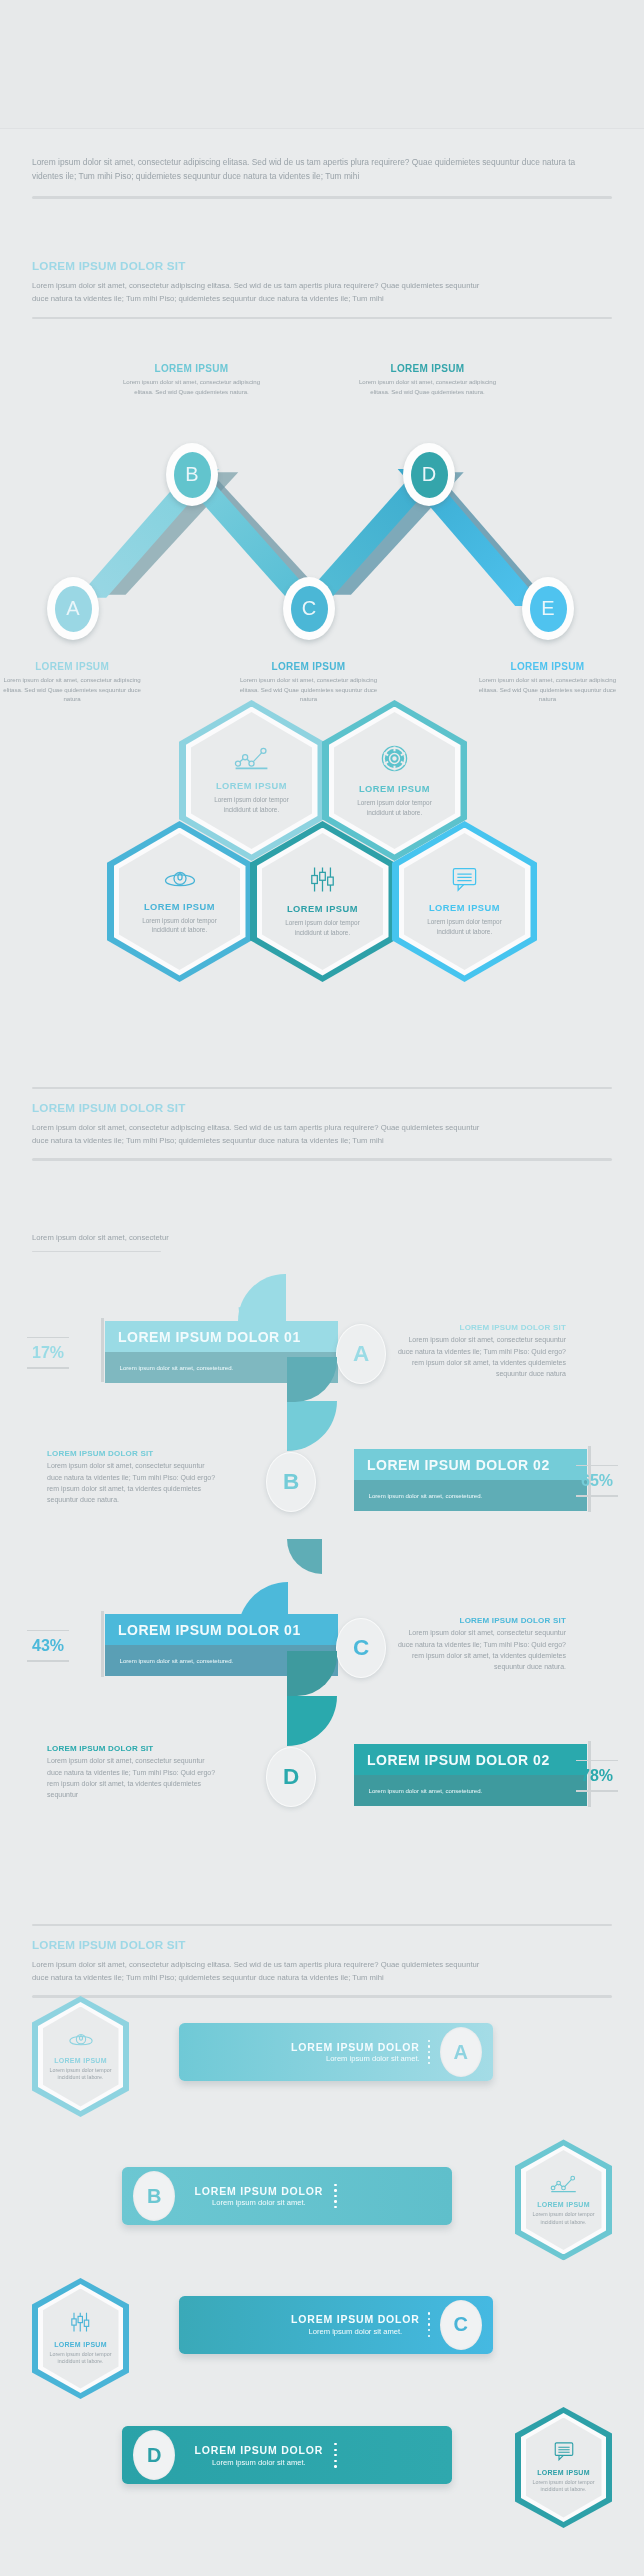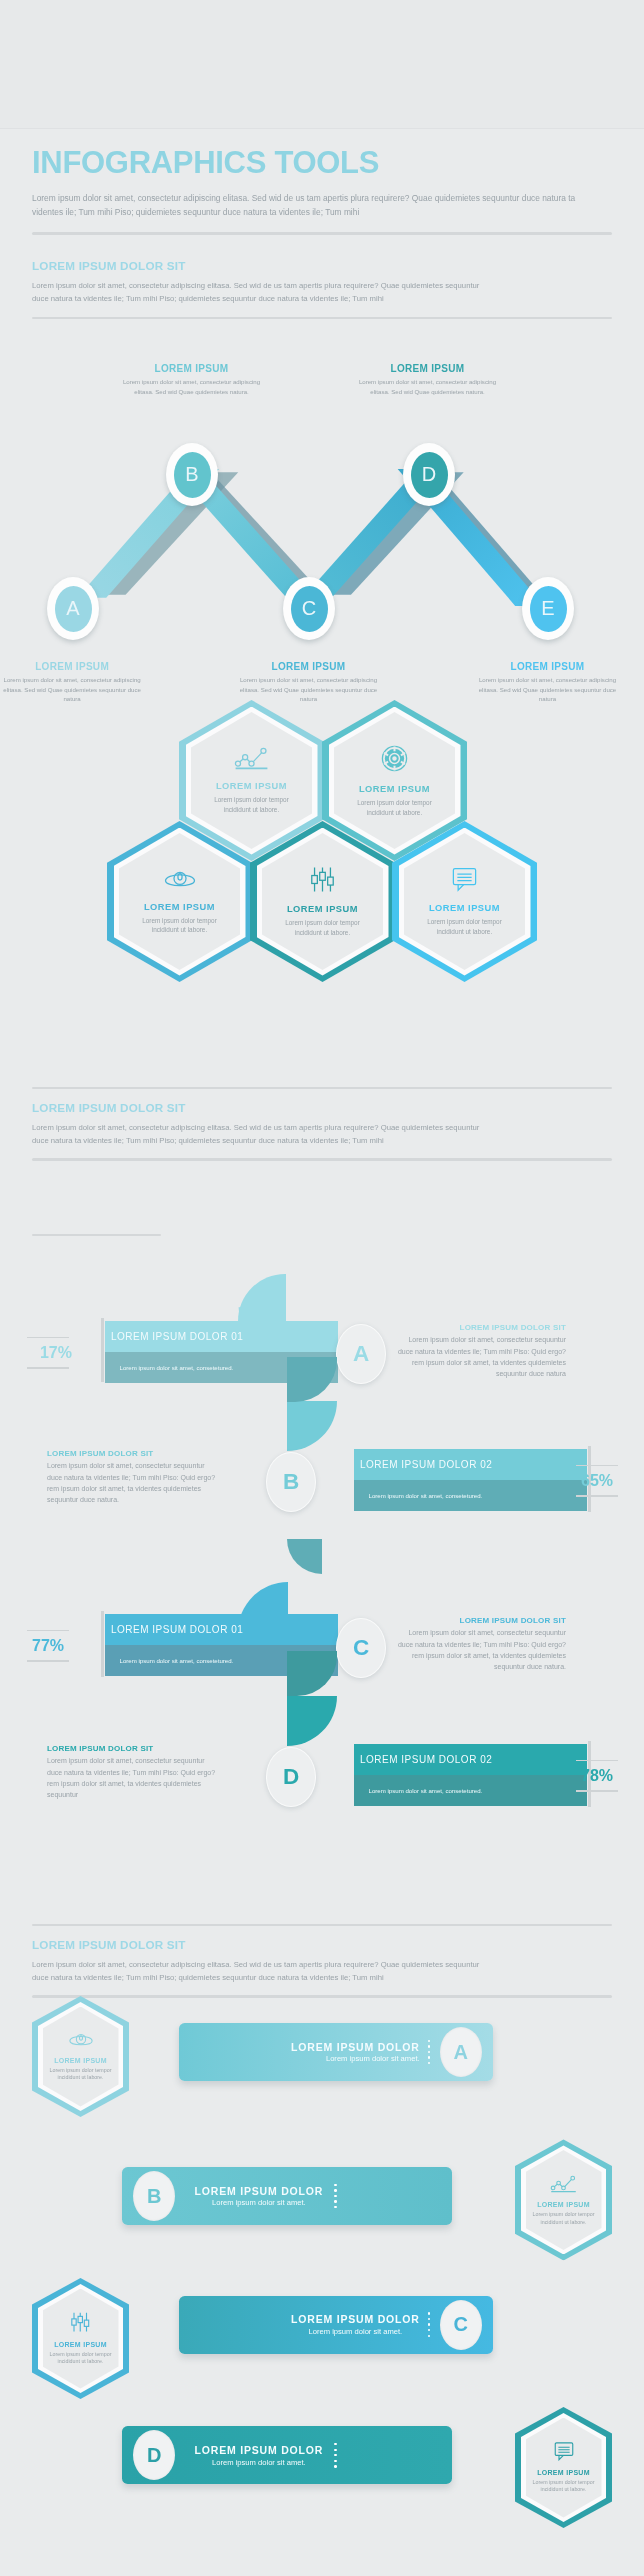"INFOGRAPHICS TOOLS" div.big-title { html: <div>INFOGRAPHICS TOOLS</div> -> none }
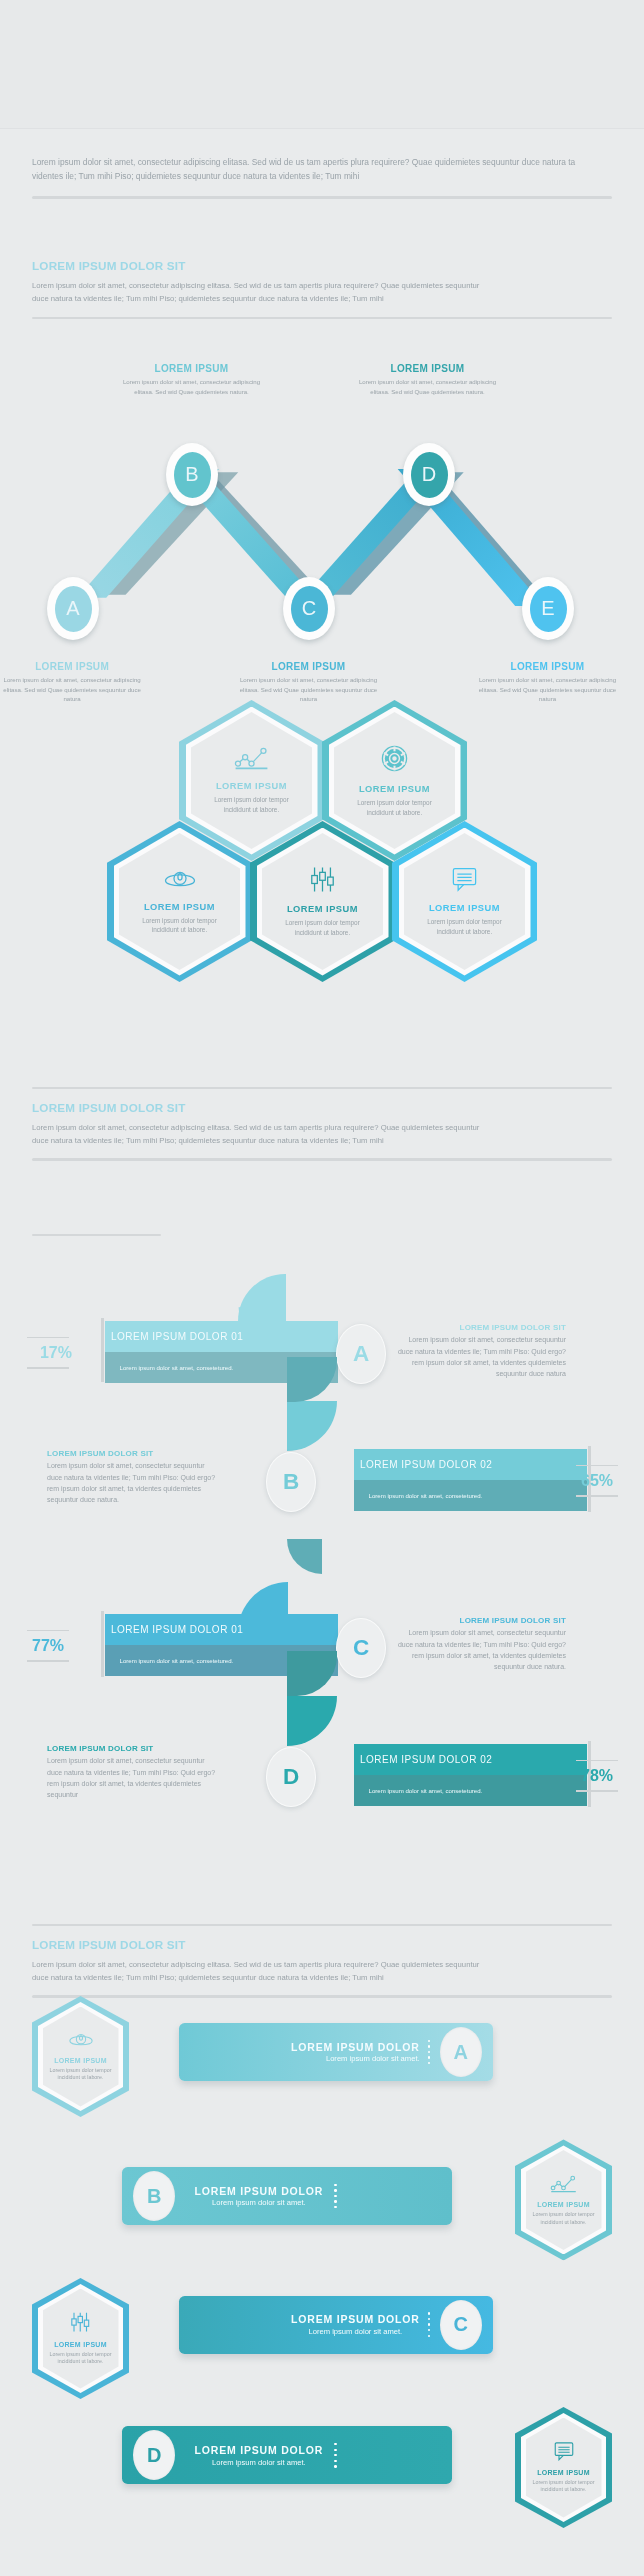"Lorem ipsum dolor sit amet, consectetur" div.body-text { html: none -> <div>Lorem ipsum dolor sit amet, consectetur</div> }
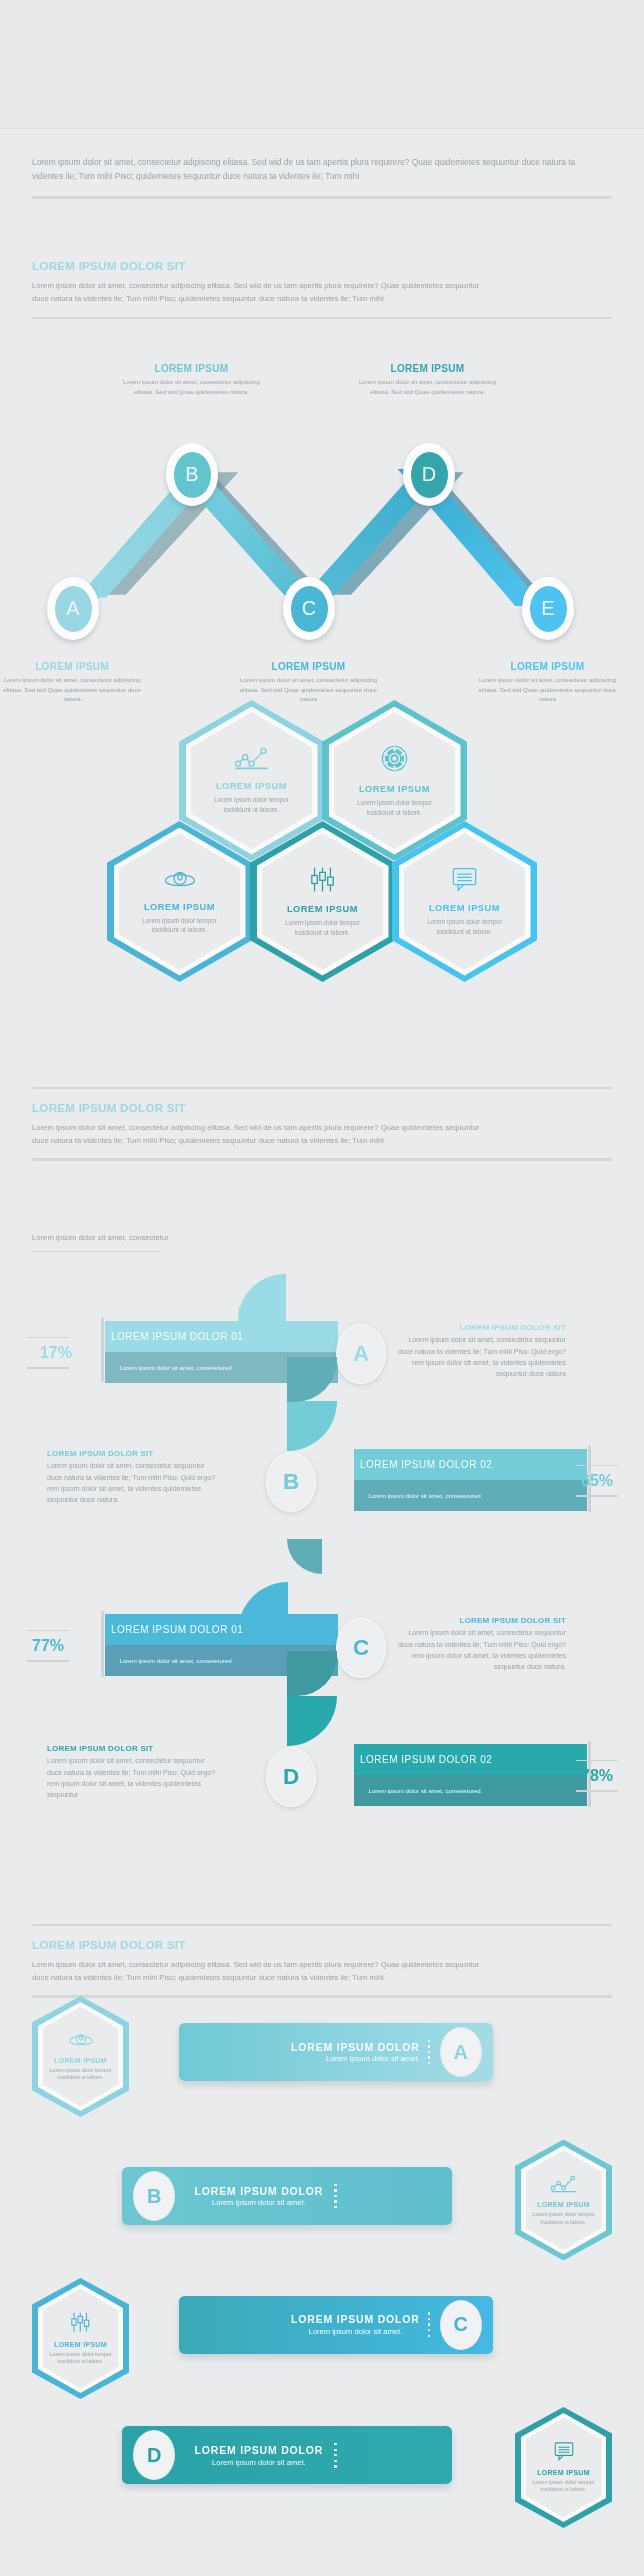"LOREM IPSUM DOLOR 01" .pbar .top { font-size: 10px -> 14px; font-weight: 400 -> 700; padding: 0 6px -> 0 13px }
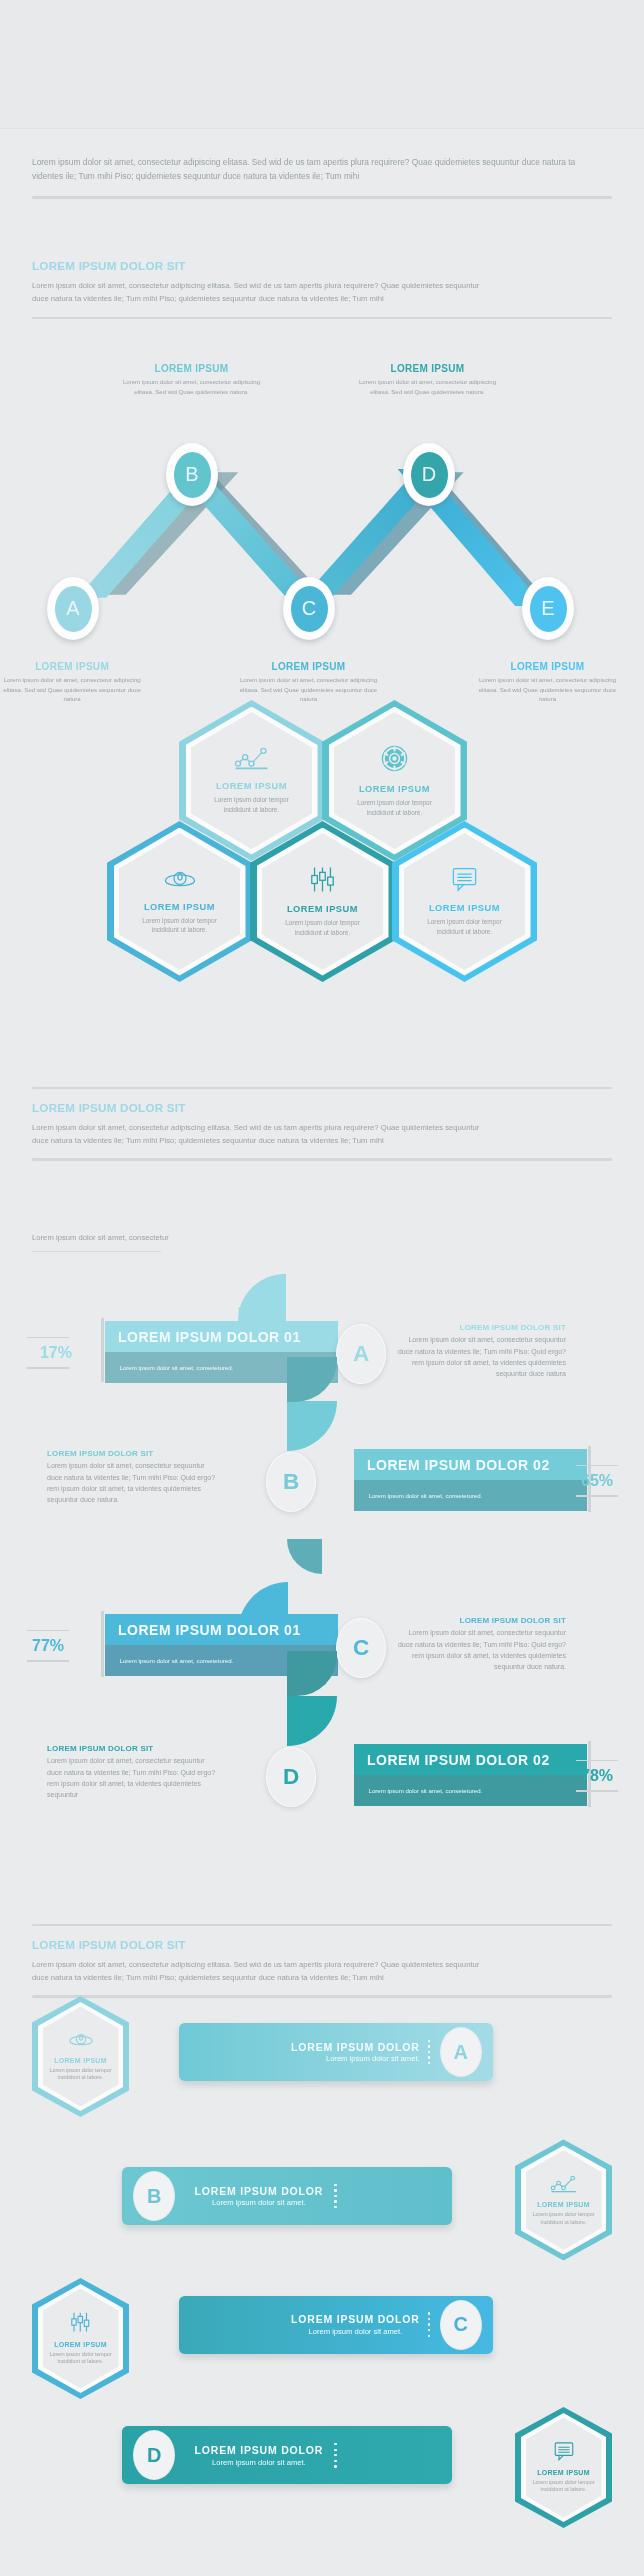"17%" div.pnum { text-align: right -> none }
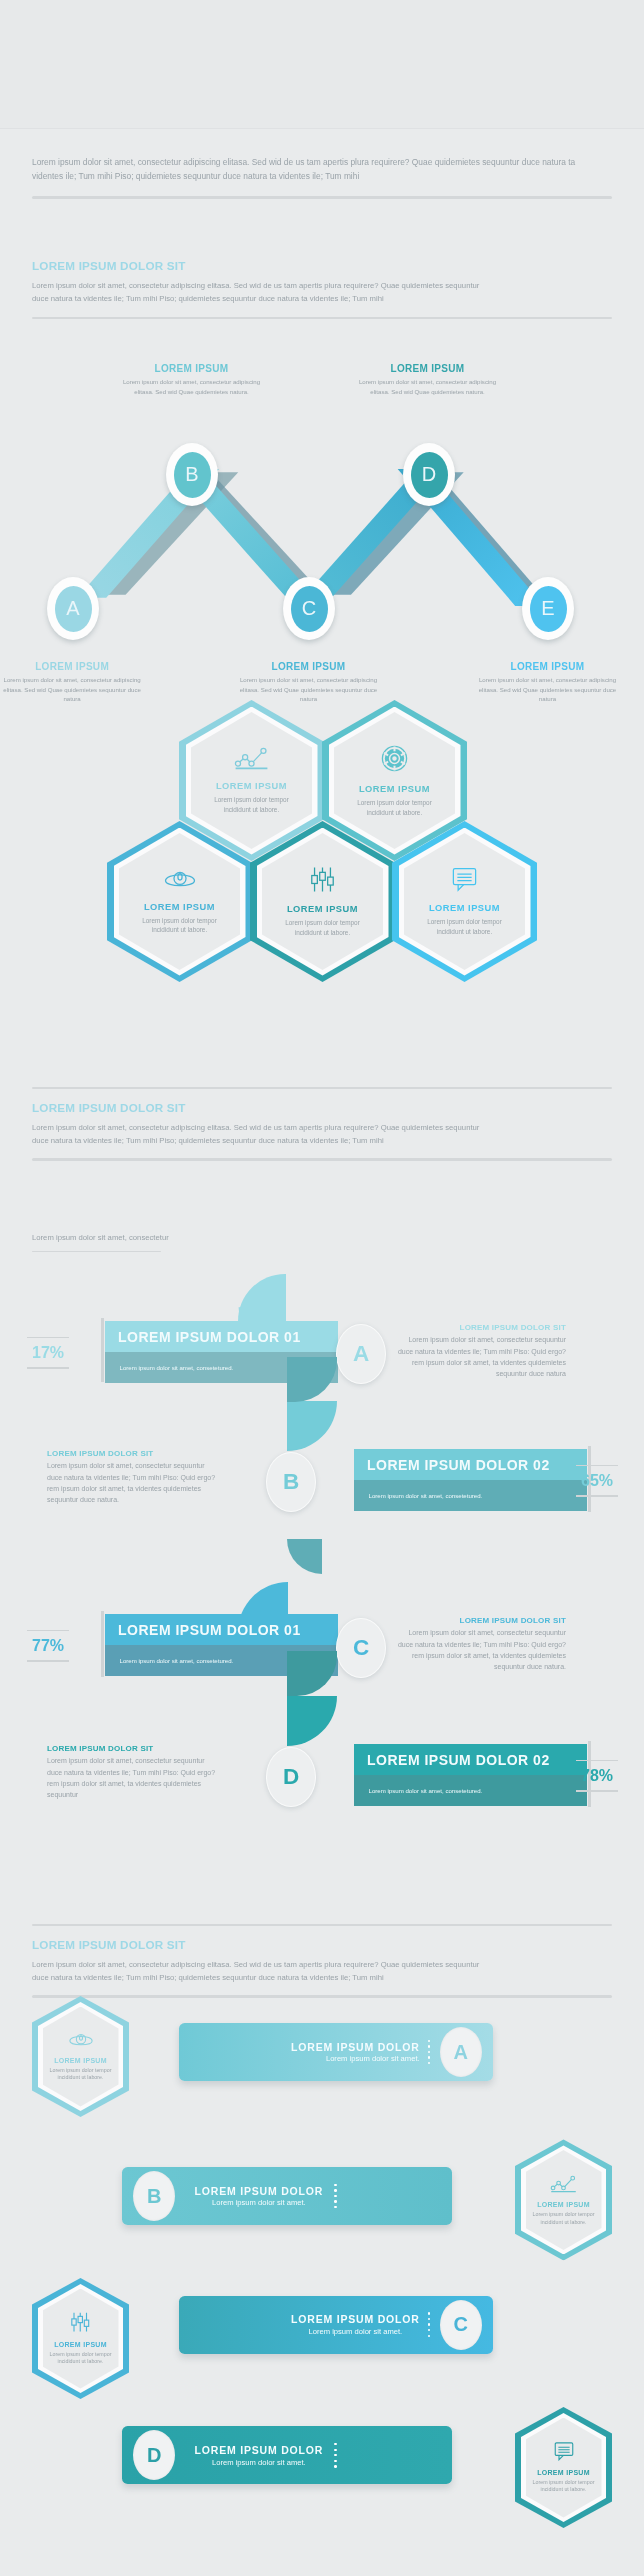"77%" div { text: 77% -> 43% }
